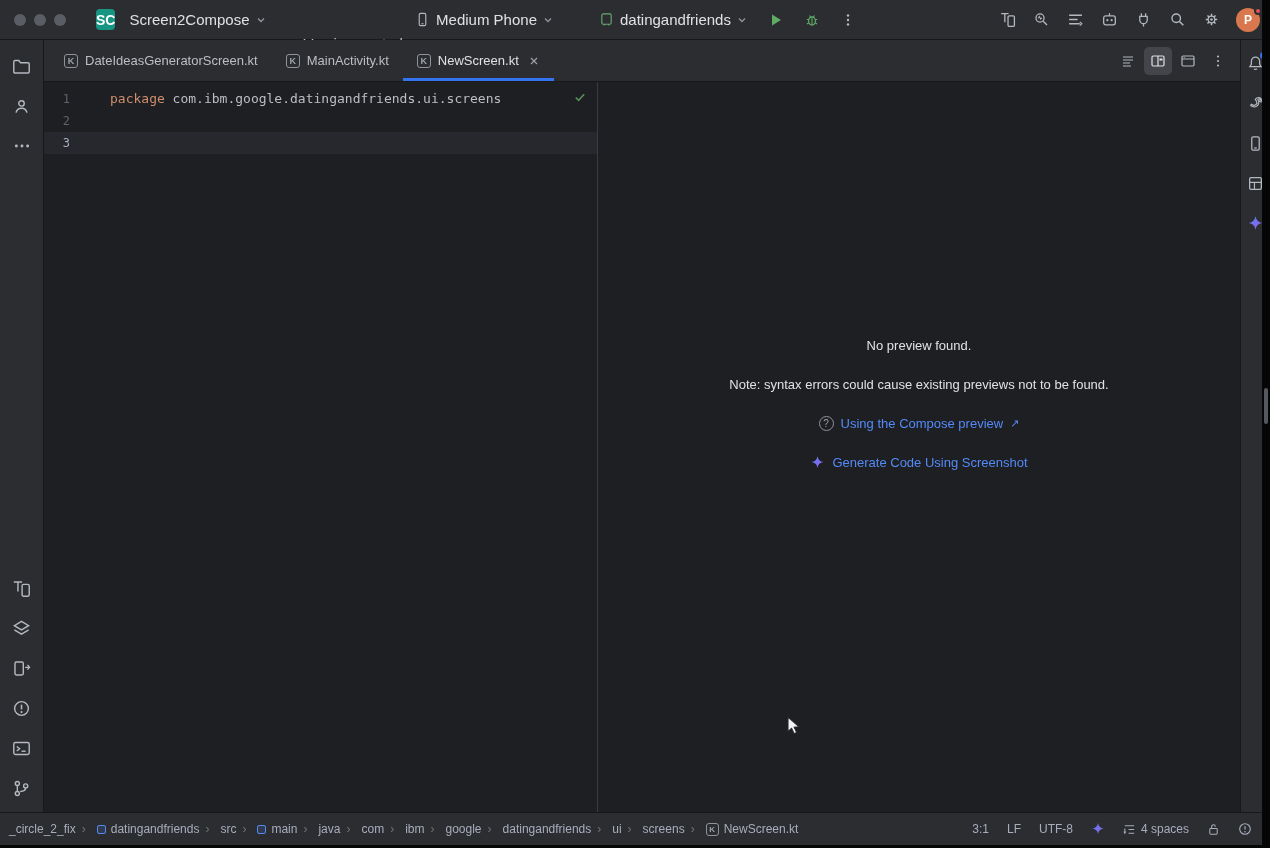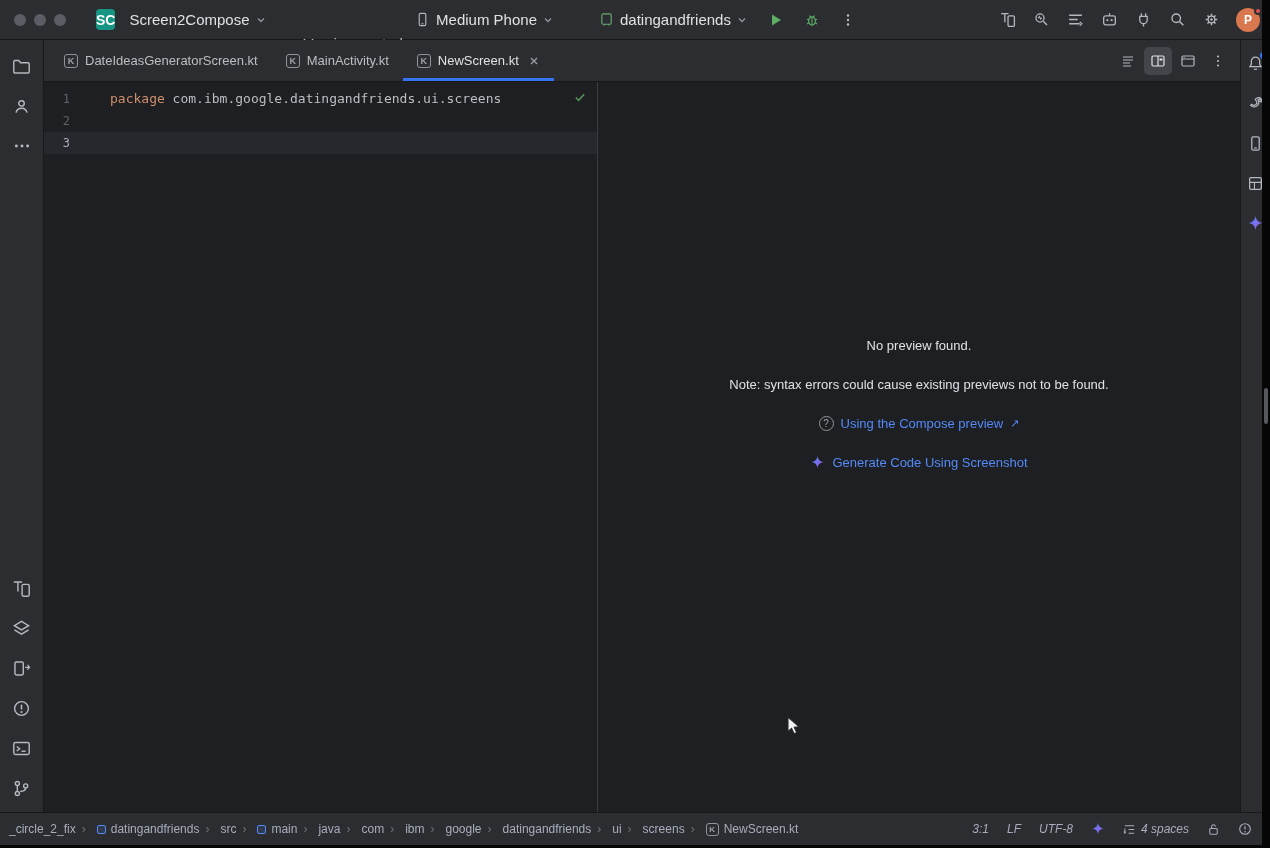"3:1" .st-item { font-style: italic -> none }
